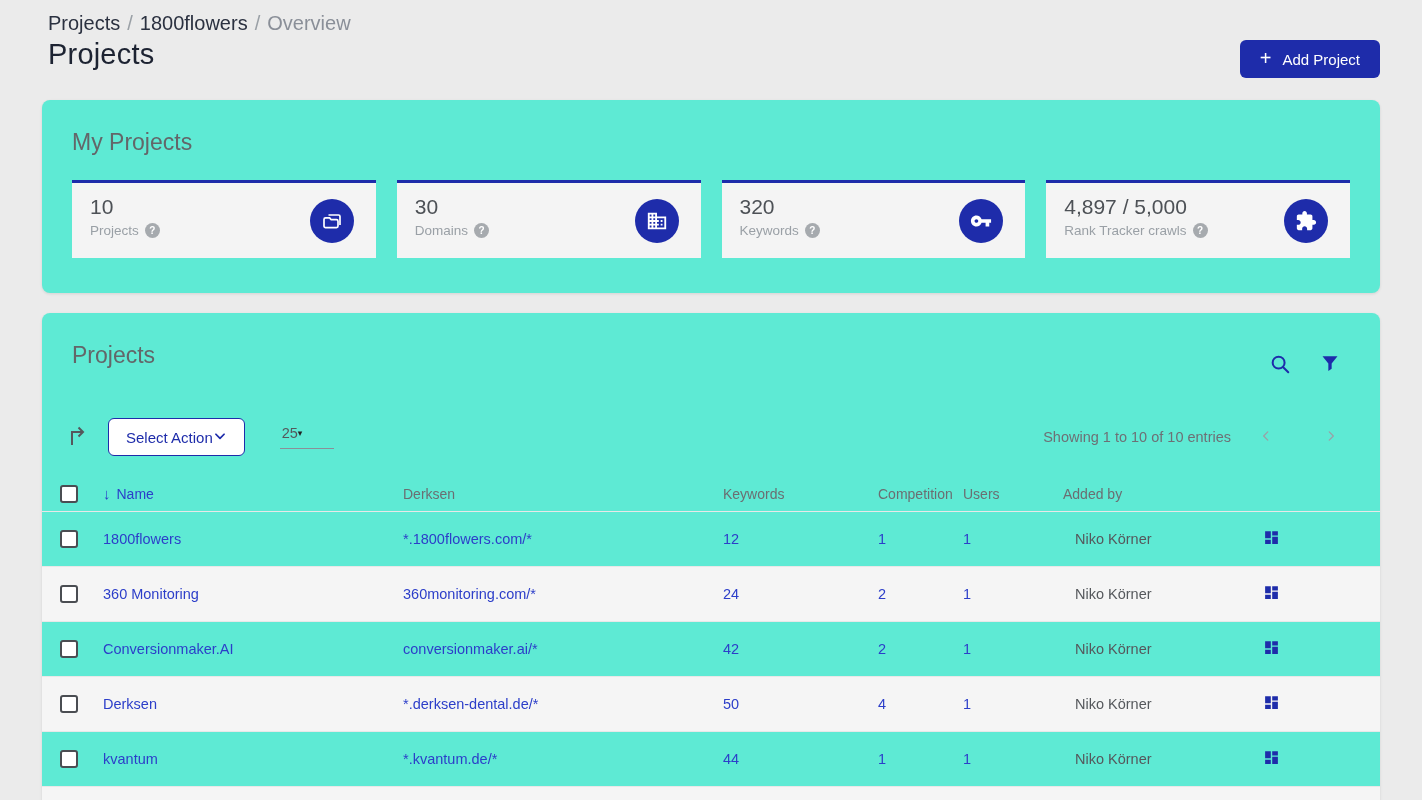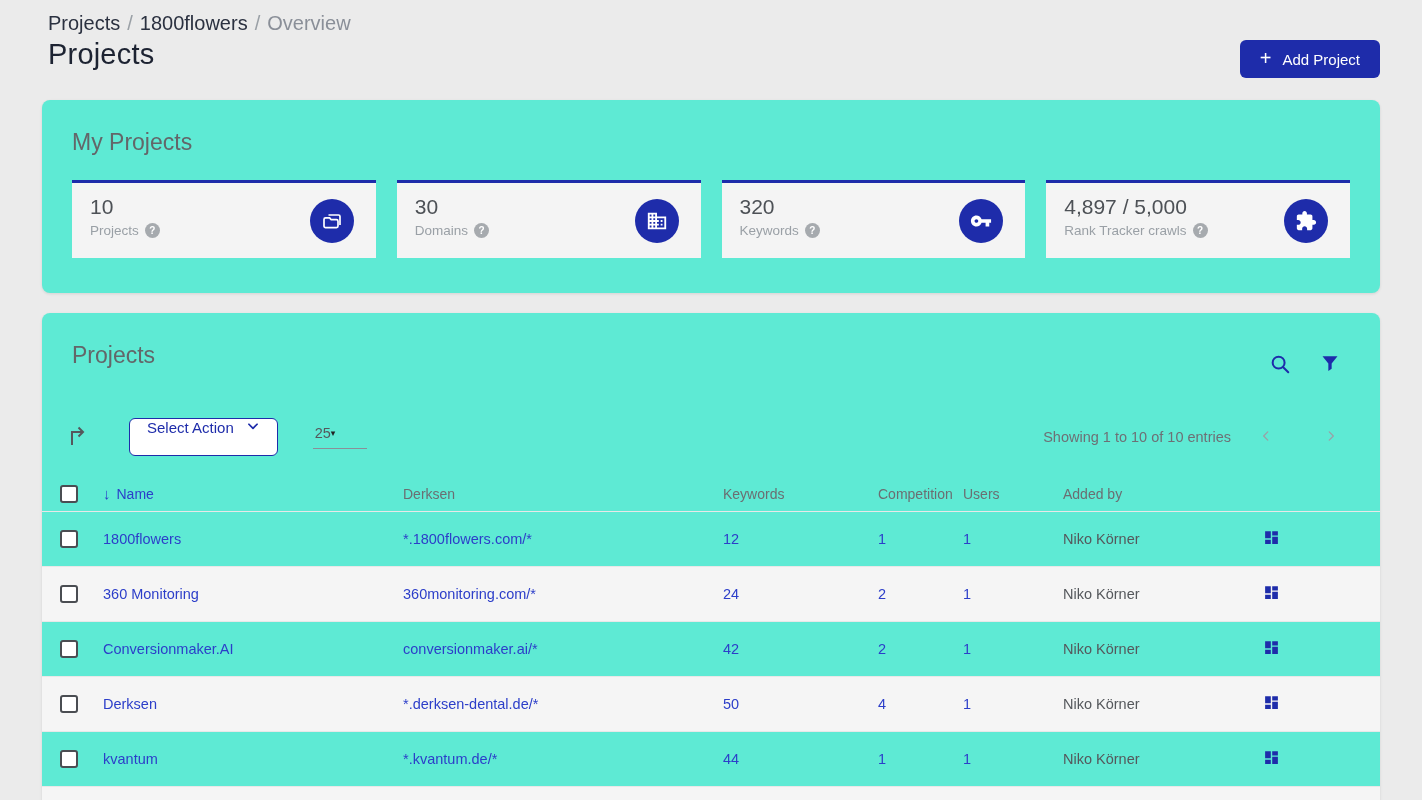"Select Action" .select-action { align-items: none -> center; gap: 12px -> none; margin-left: 39px -> 18px }
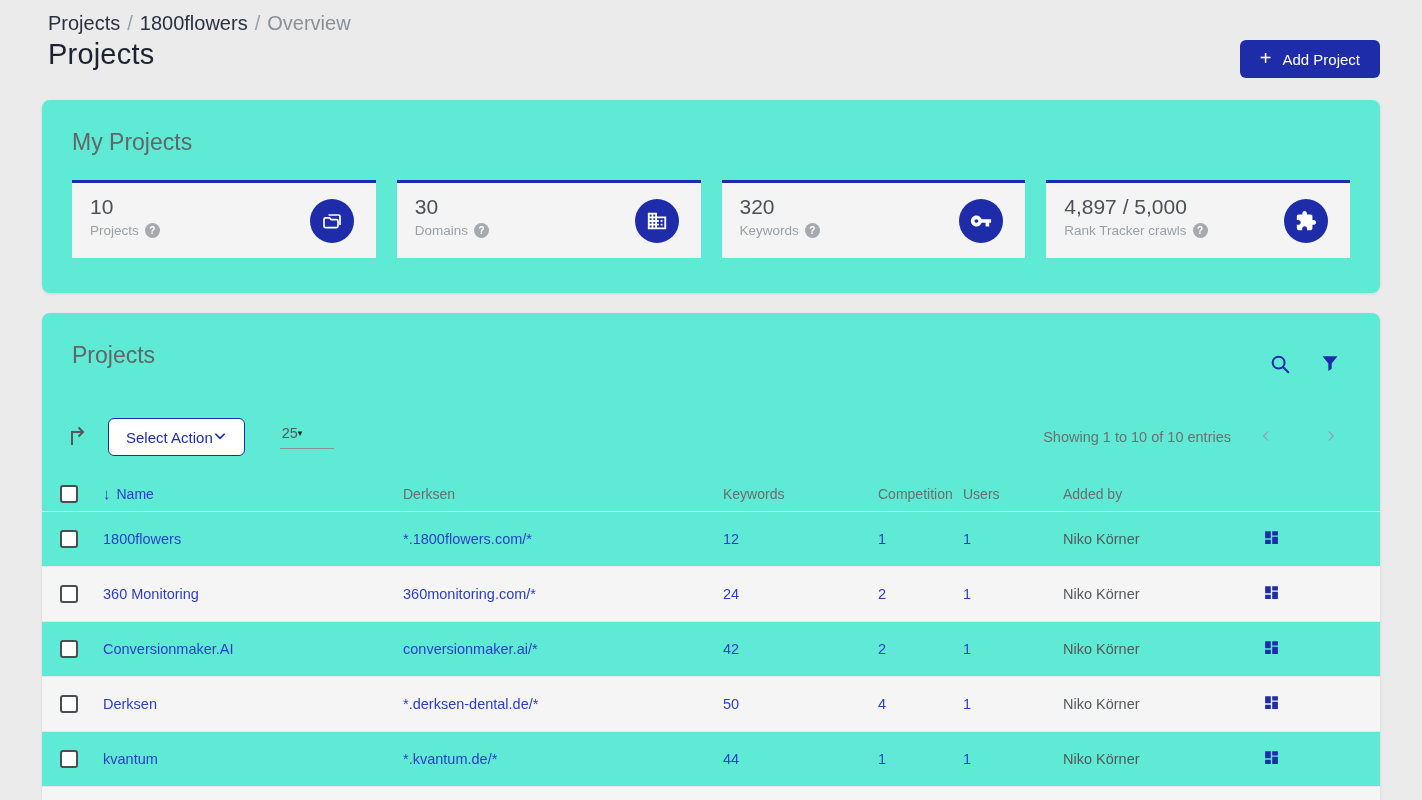"Niko Körner" .trow .added { margin-left: none -> 12px }
